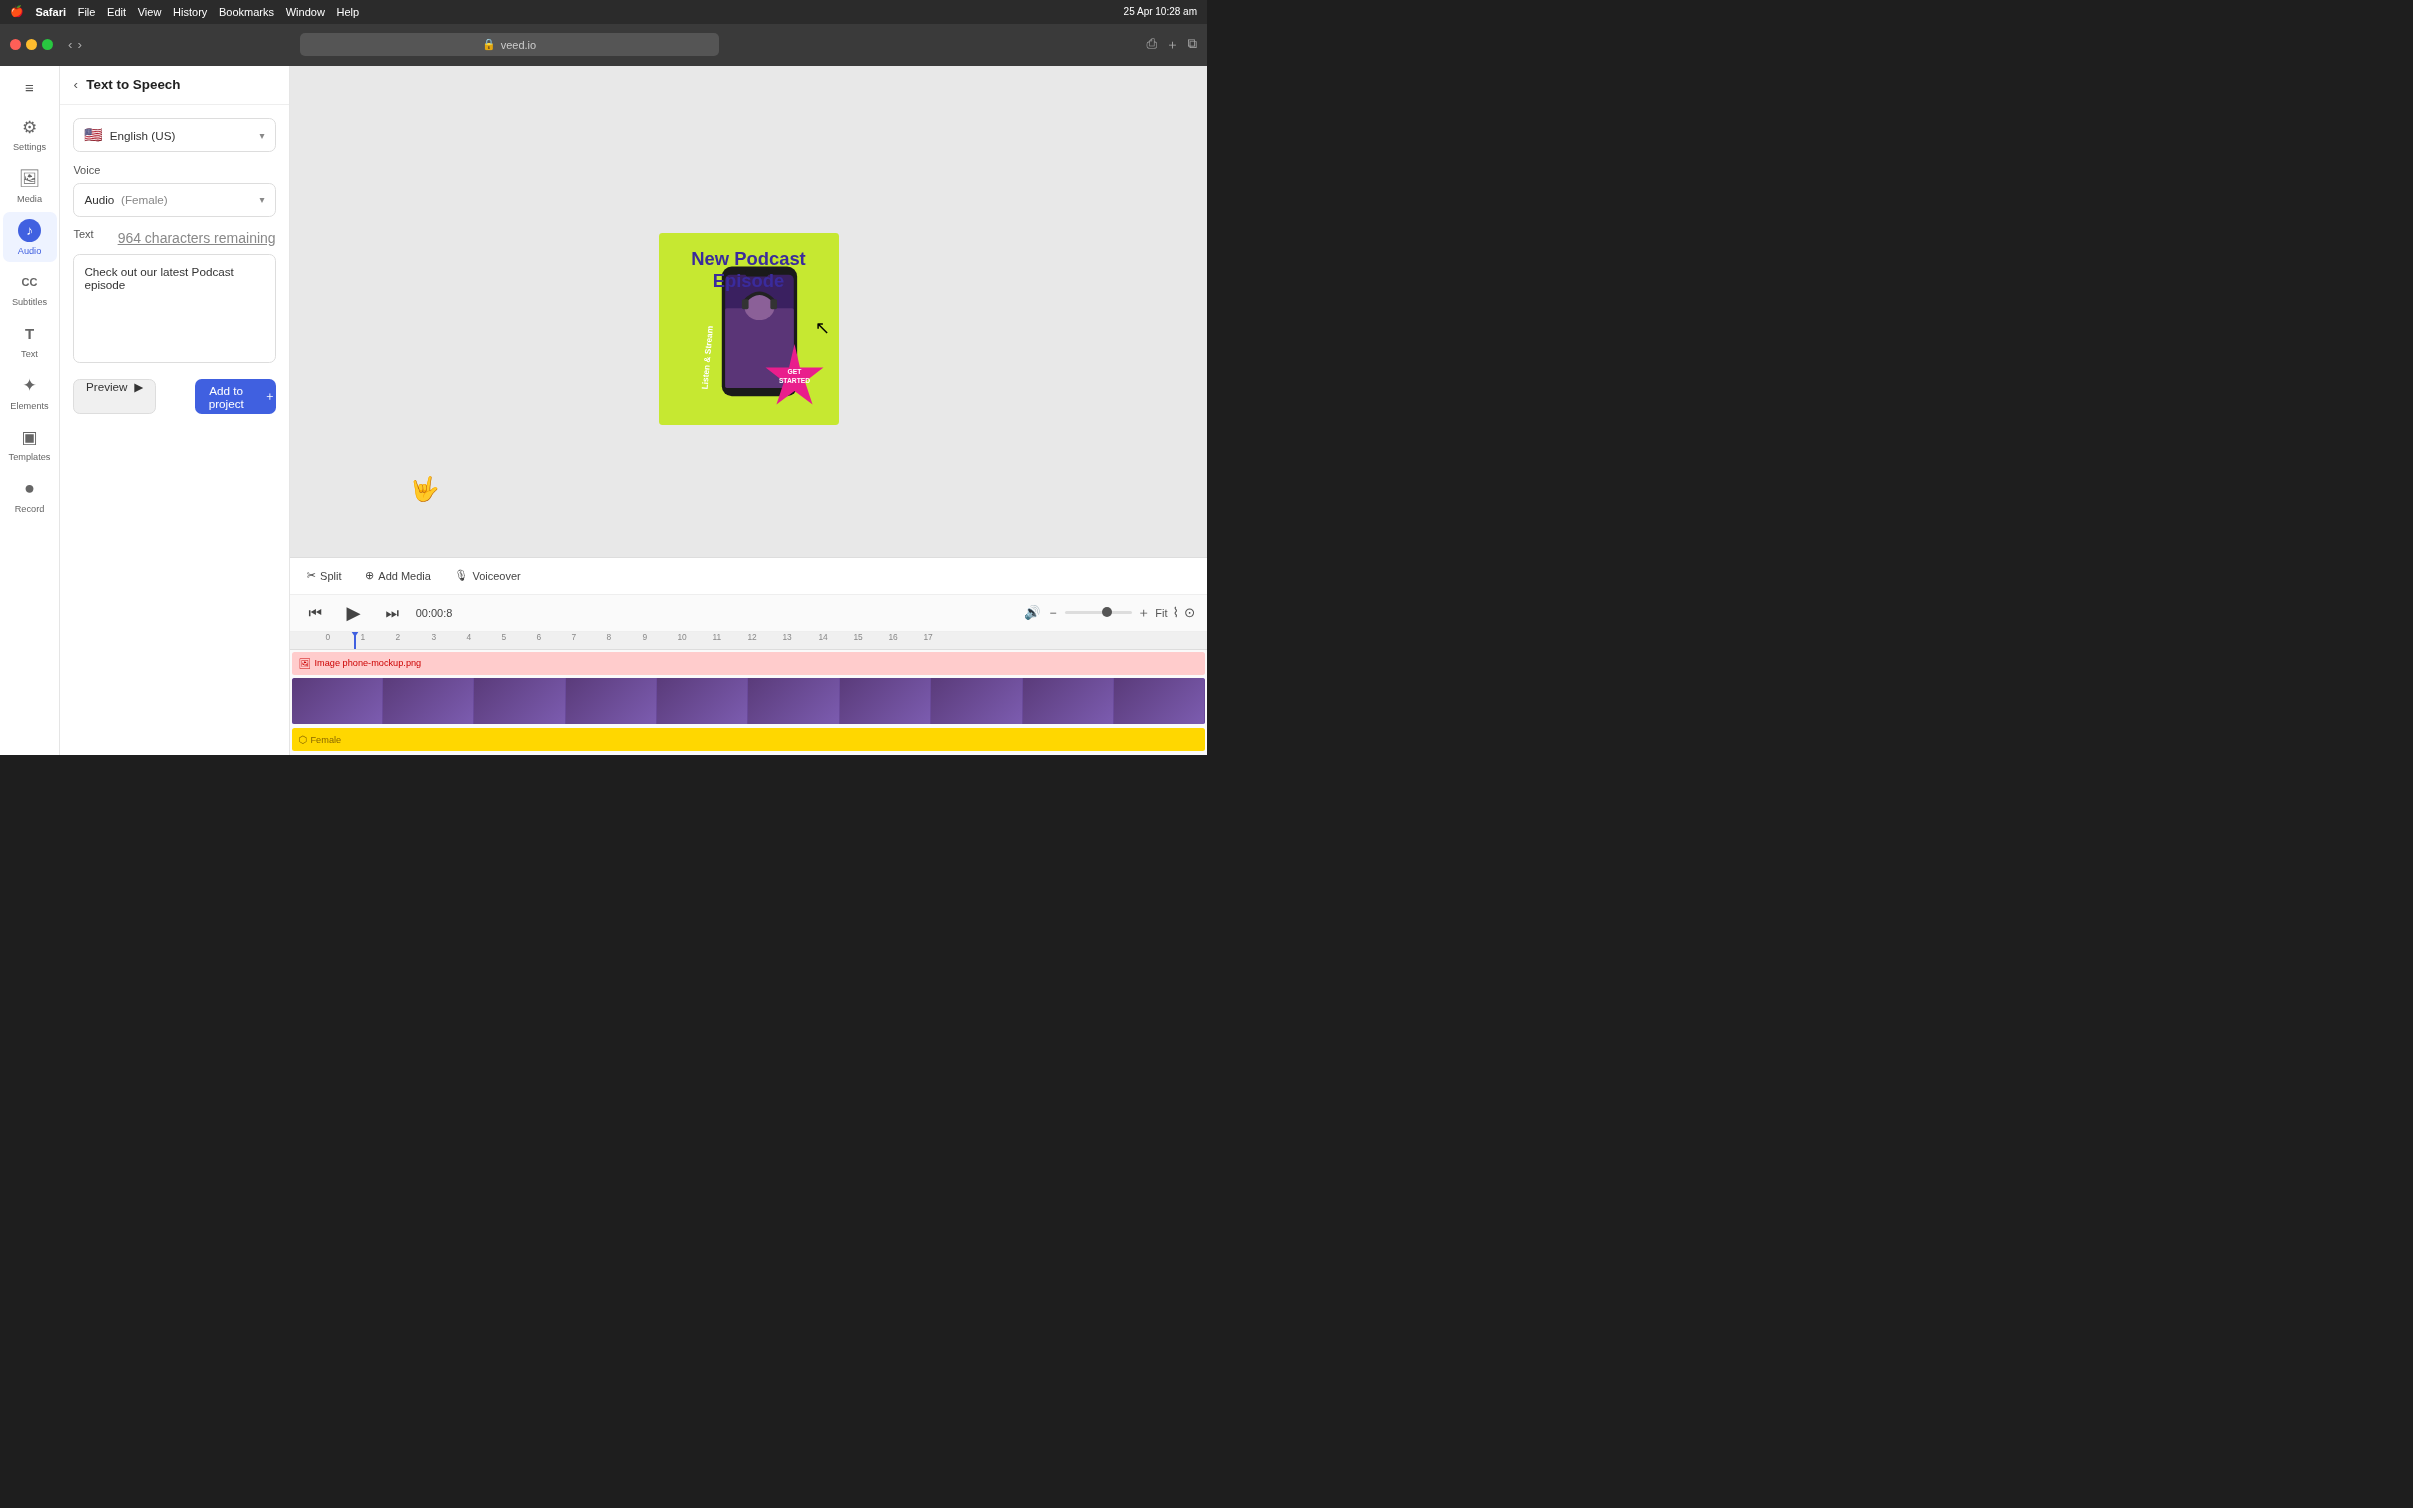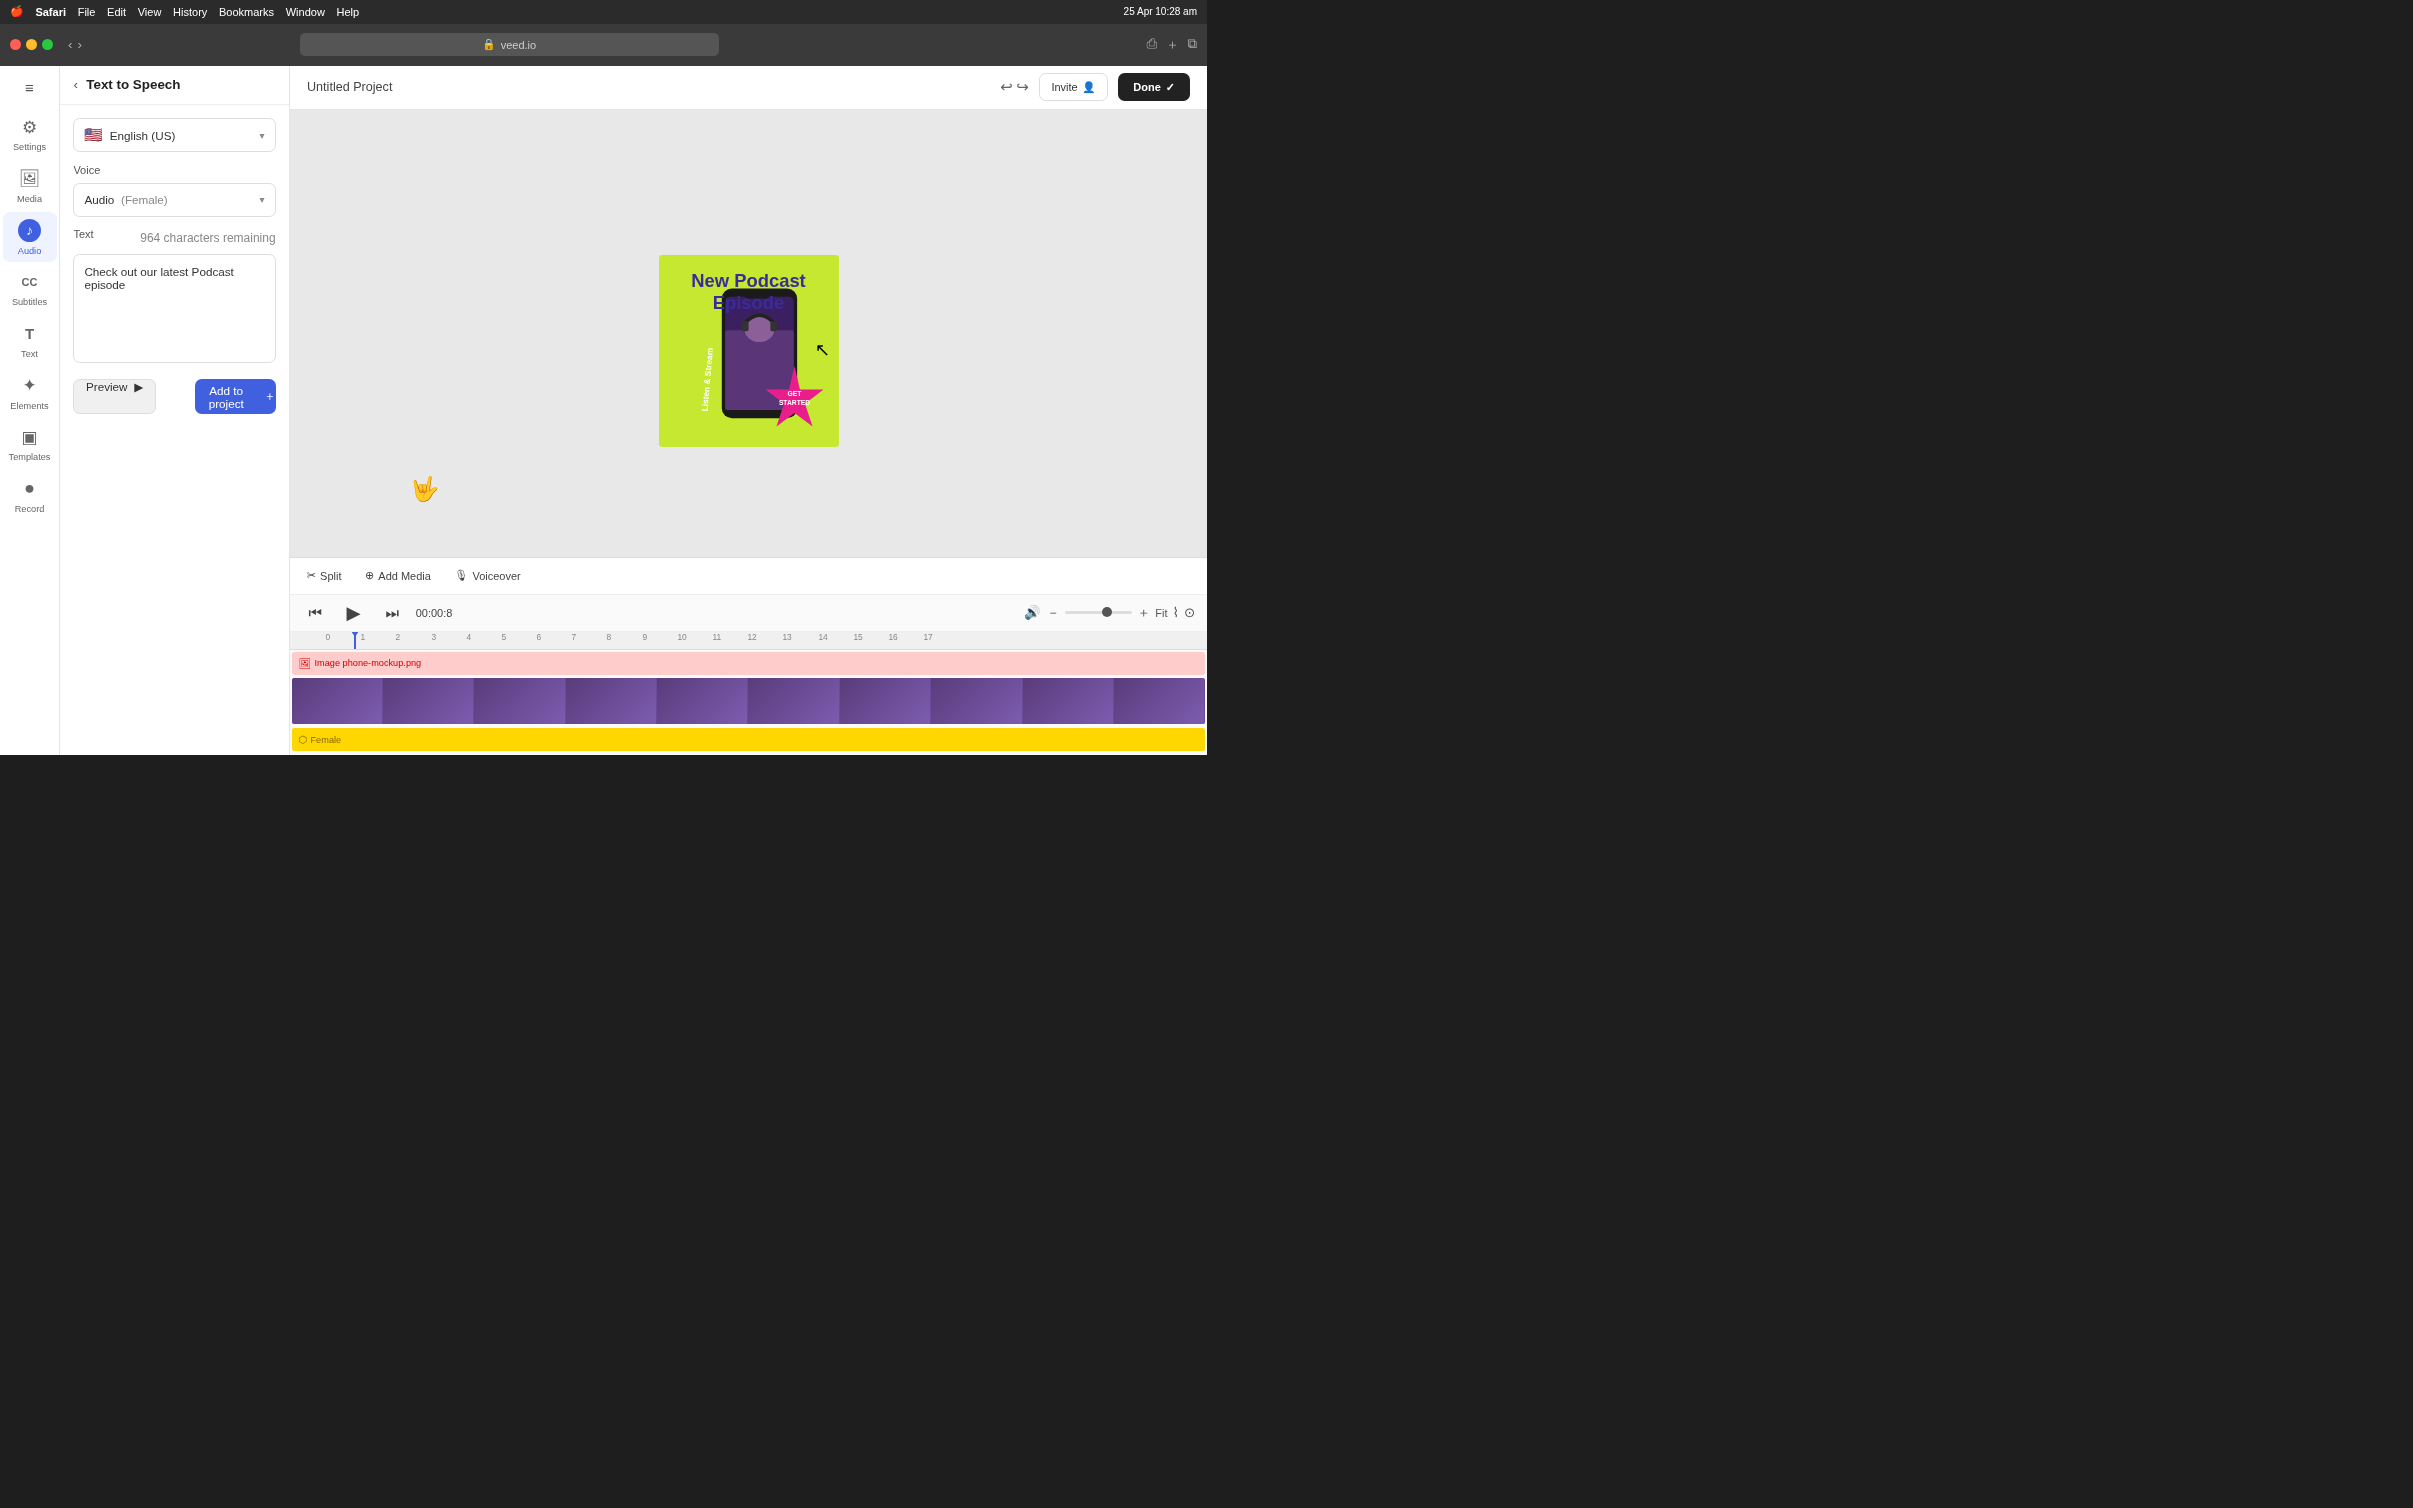"Untitled Project" div.top-bar { html: <div> <span>Untitled Project</span> <div> <div> <span>↩</span> <span>↪</span> </div> <button> <span>Invite</span> <span>👤</span> </button> <button> <span>Done</span> <span>✓</span> </button> </div> </div> -> none }
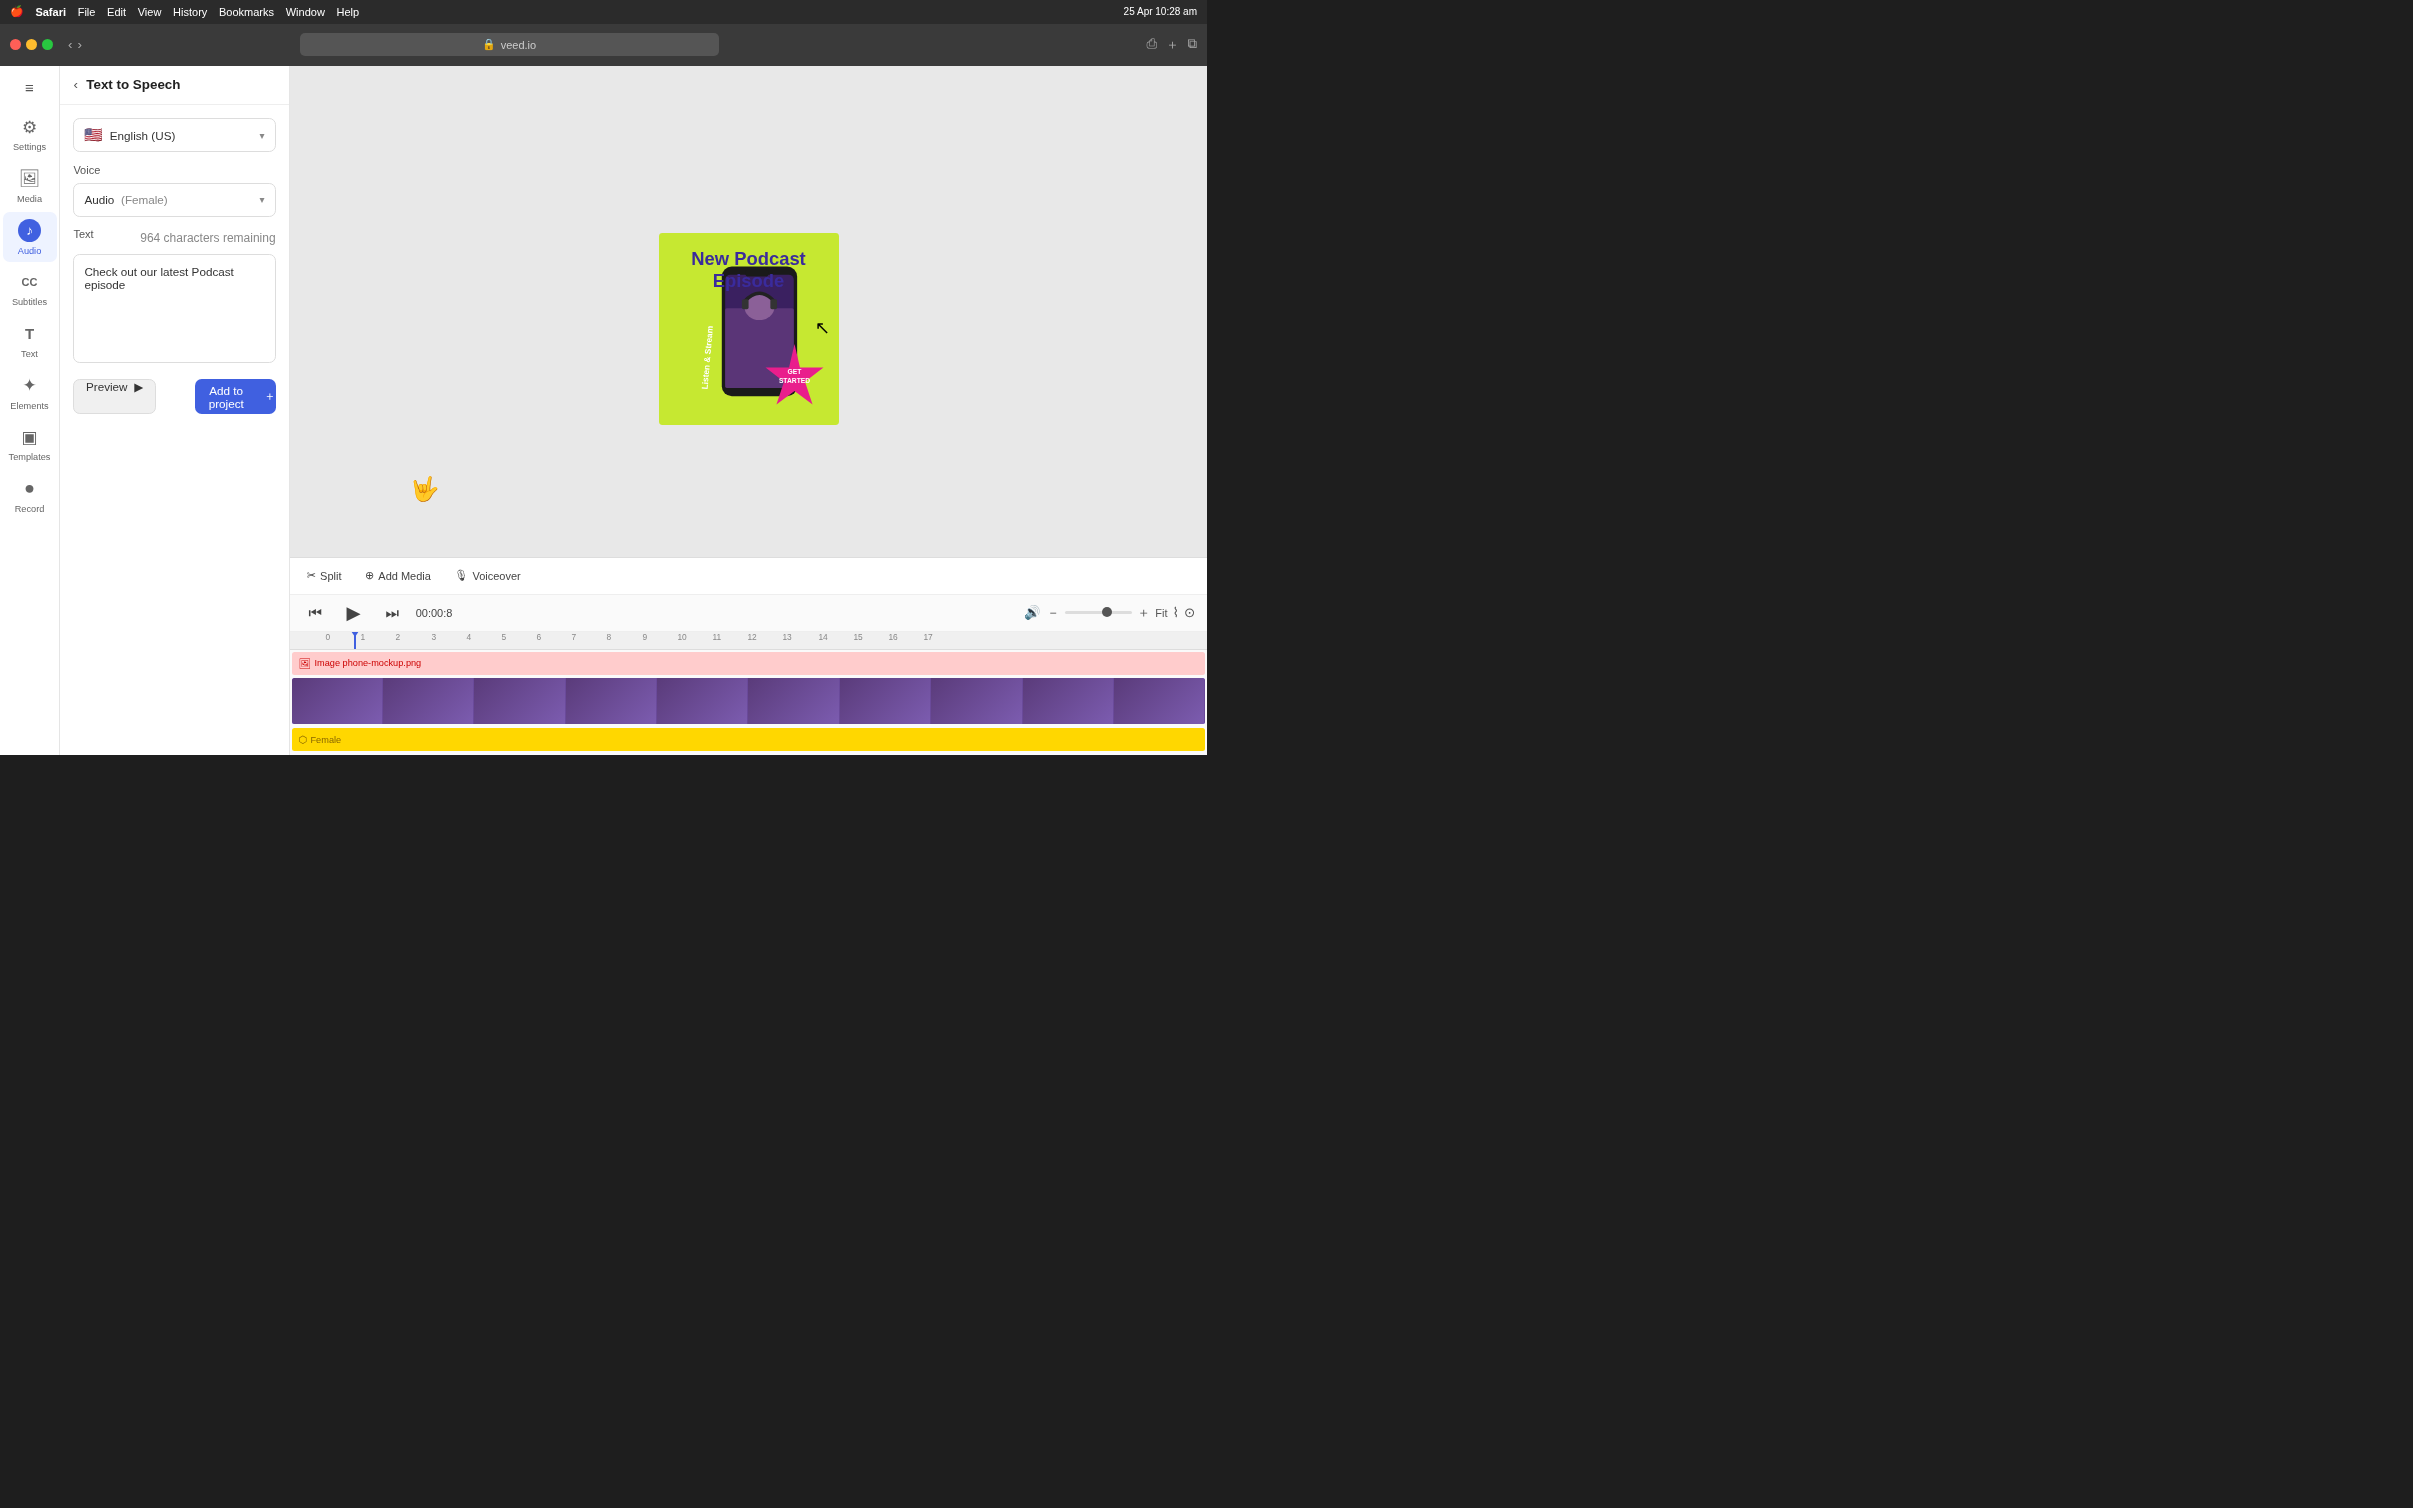"964 characters remaining" .chars-remaining { font-size: 12px -> 14px; text-decoration: none -> underline }
